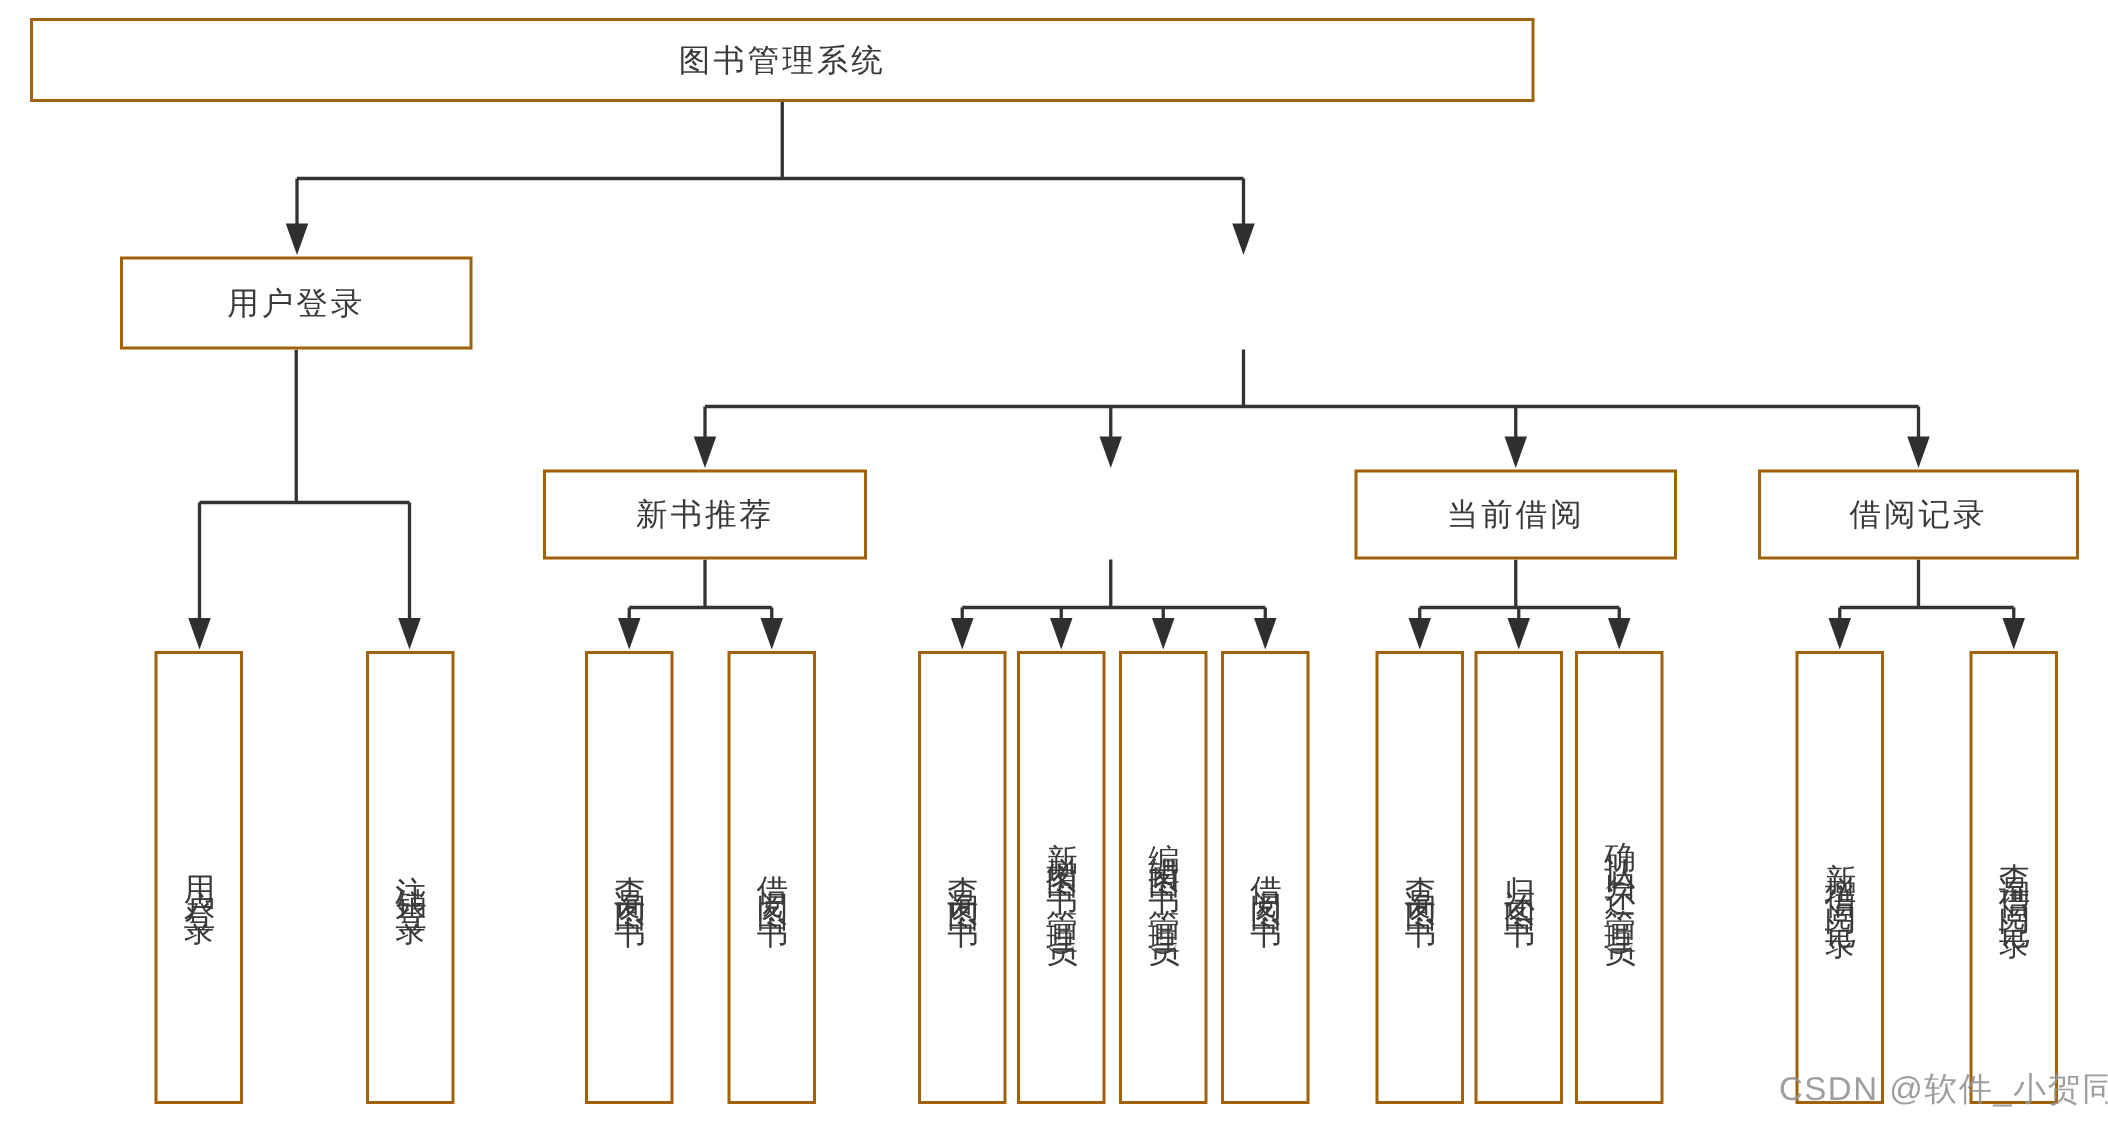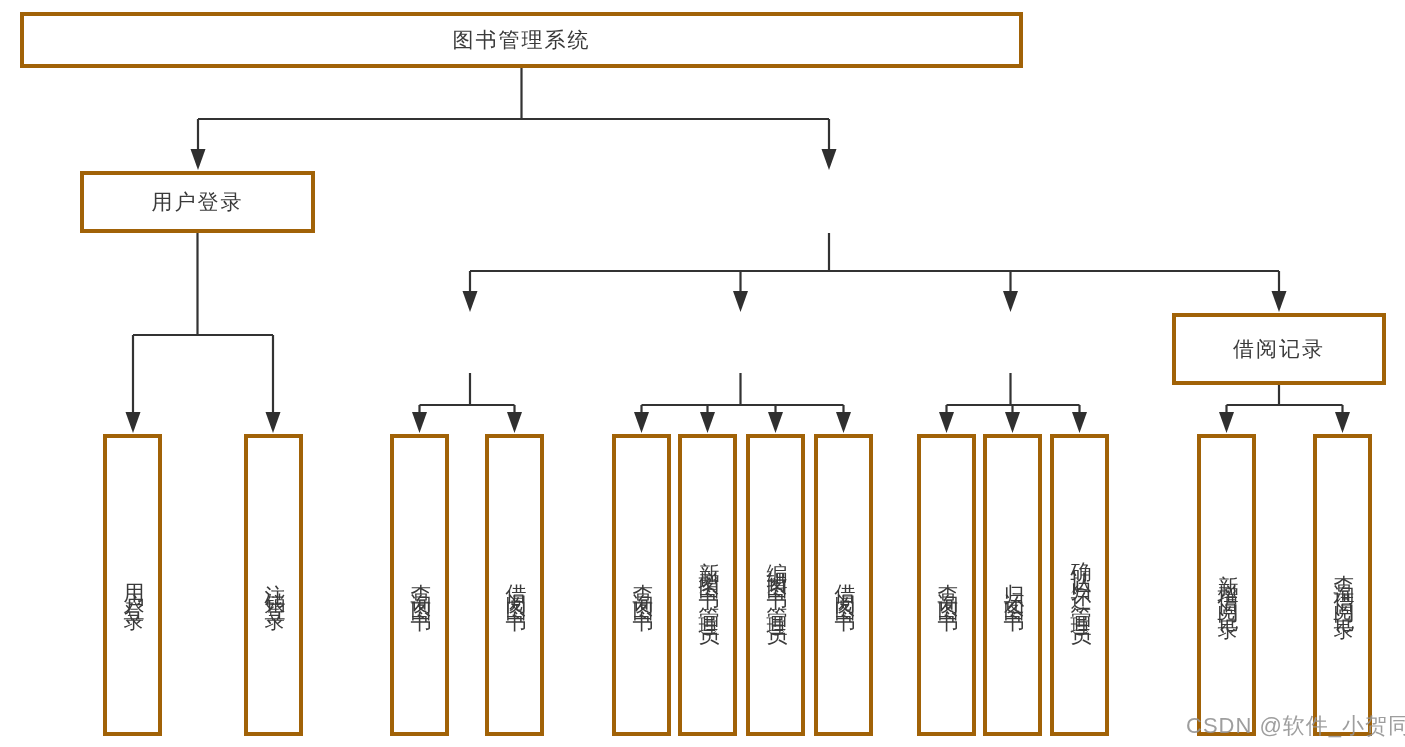"图书管理系统" .hbox, .vbox { border: 4px solid #a16207 -> 2px solid #a16207; font-family: Liberation Mono, monospace -> none }
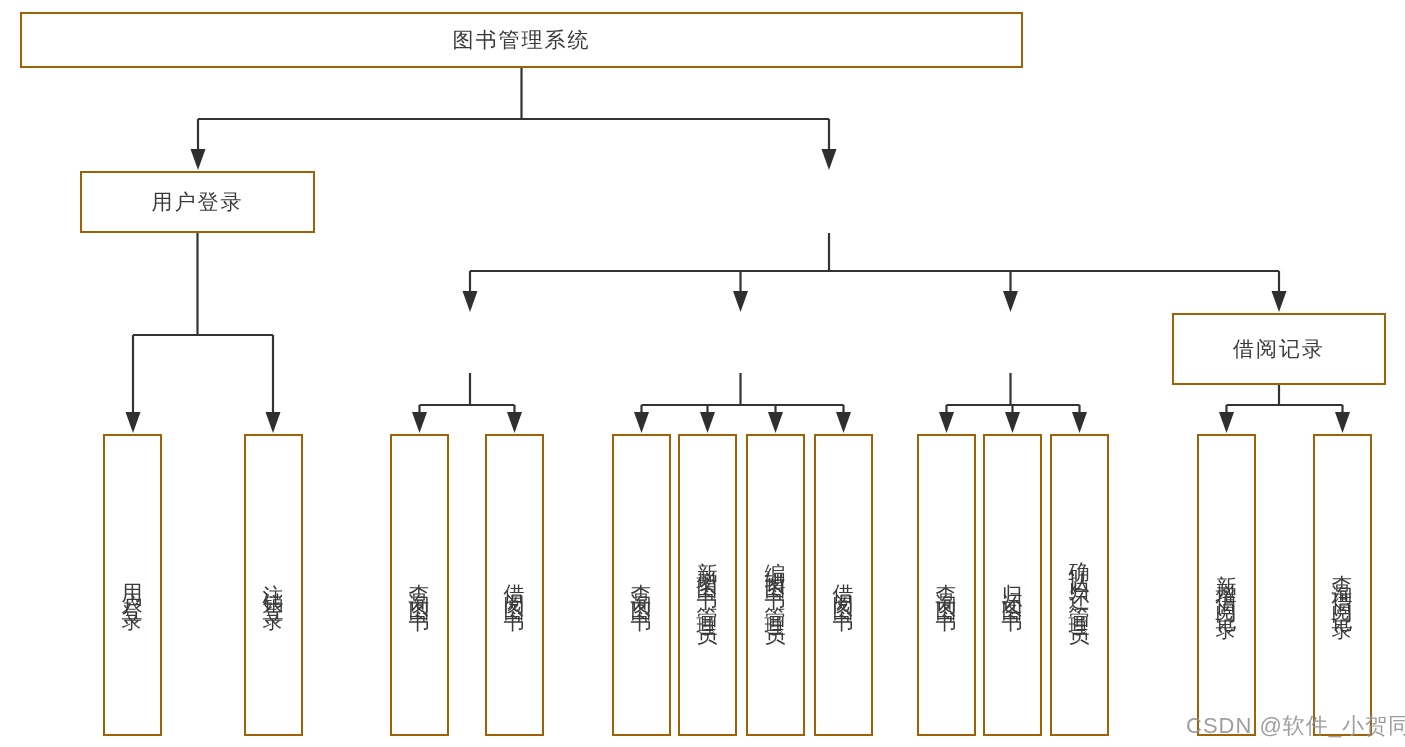"新书推荐" div.hbox { html: none -> <div>新书推荐</div> }
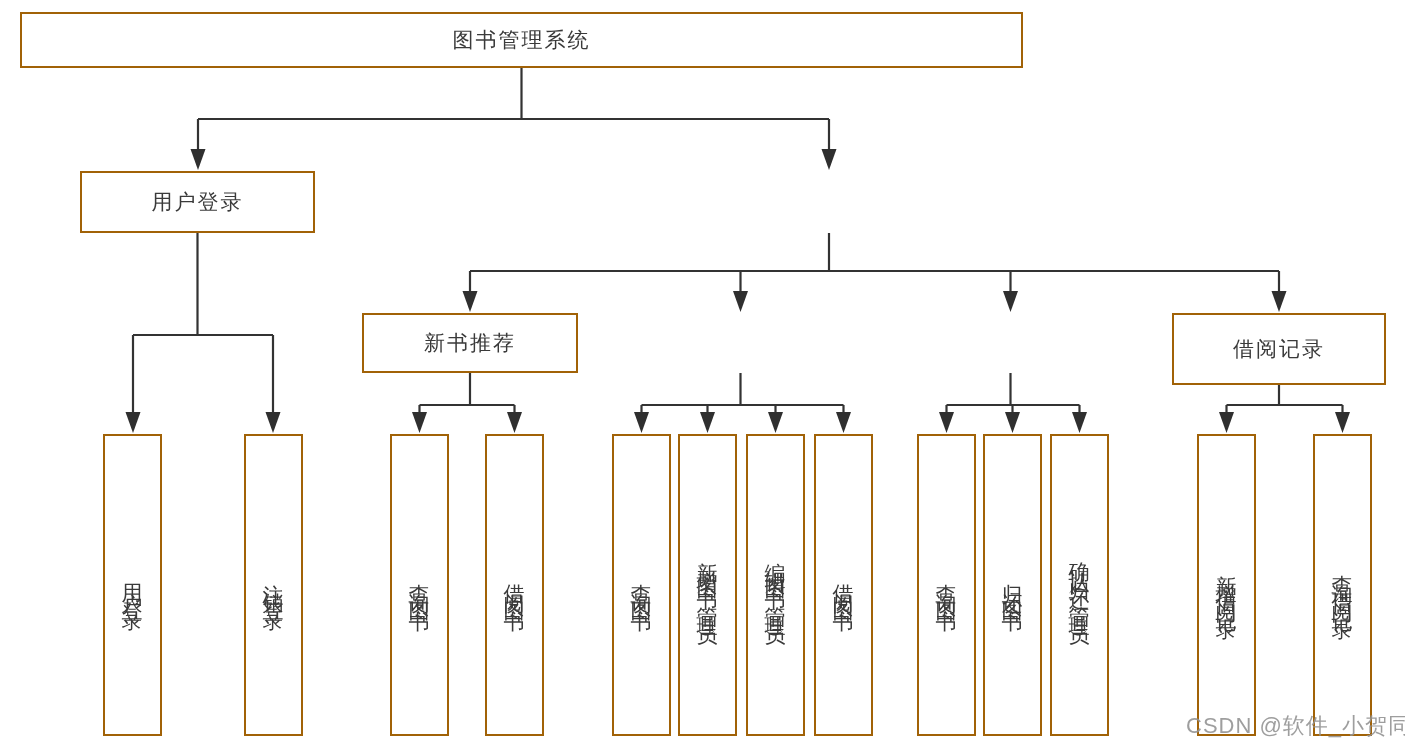"当前借阅" div.hbox { html: none -> <div>当前借阅</div> }
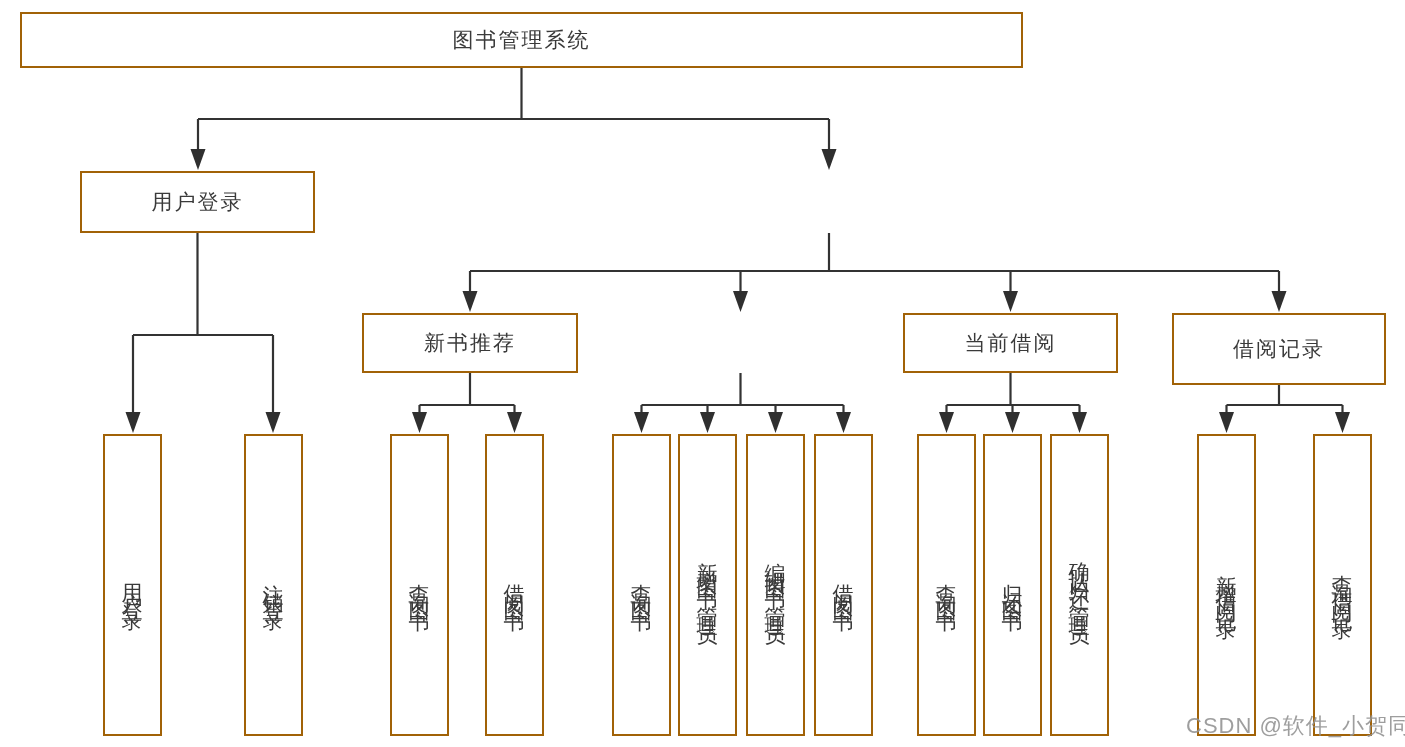"借阅记录" .n-s3 { height: 72px -> 60px }
